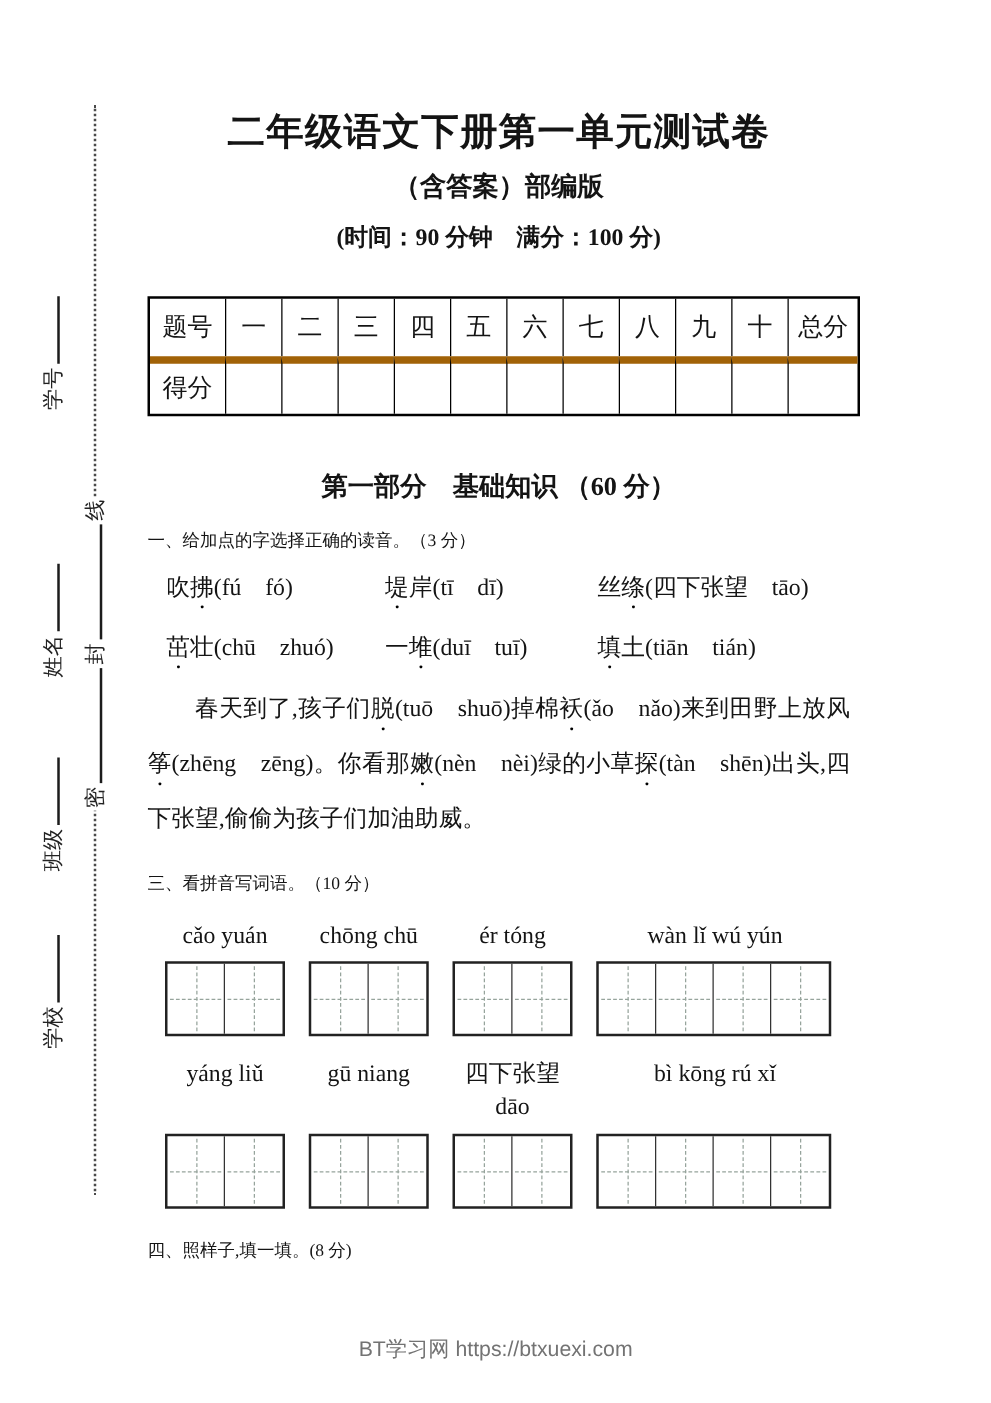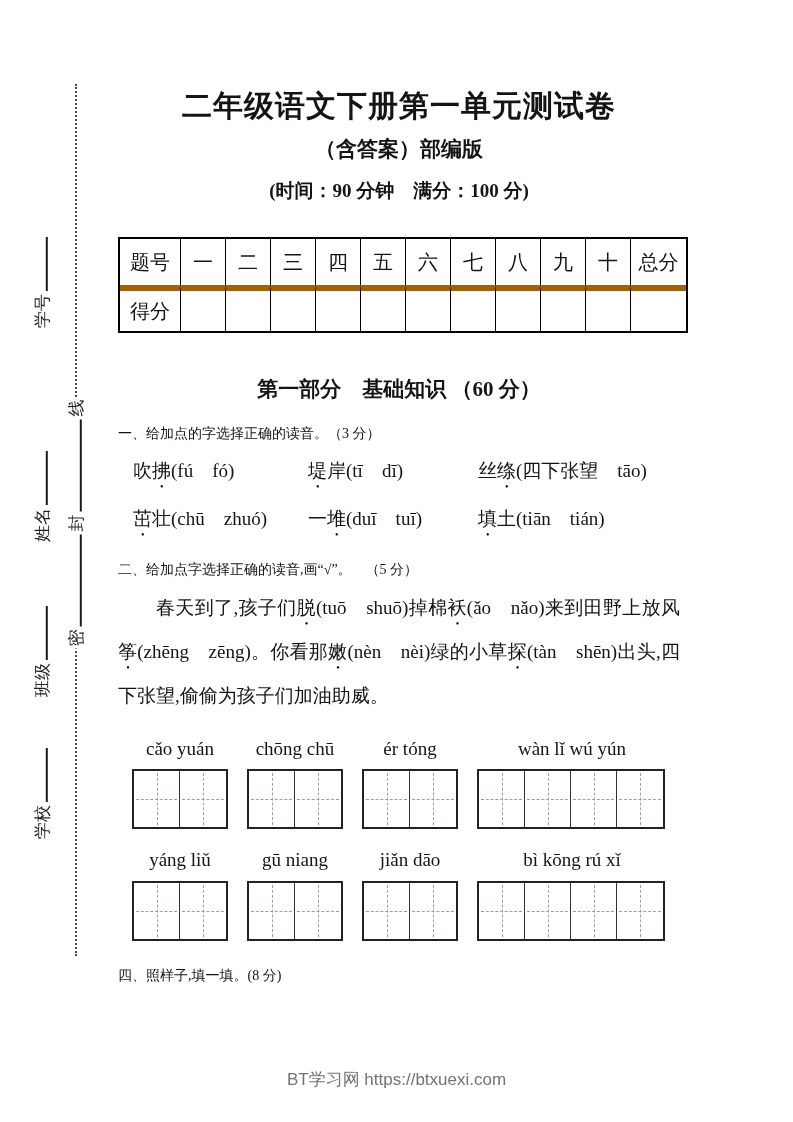"二、给加点字选择正确的读音,画“√”。 （5 分）" div.q-title { html: <div>二、给加点字选择正确的读音,画“√”。 （5 分）</div> -> none }
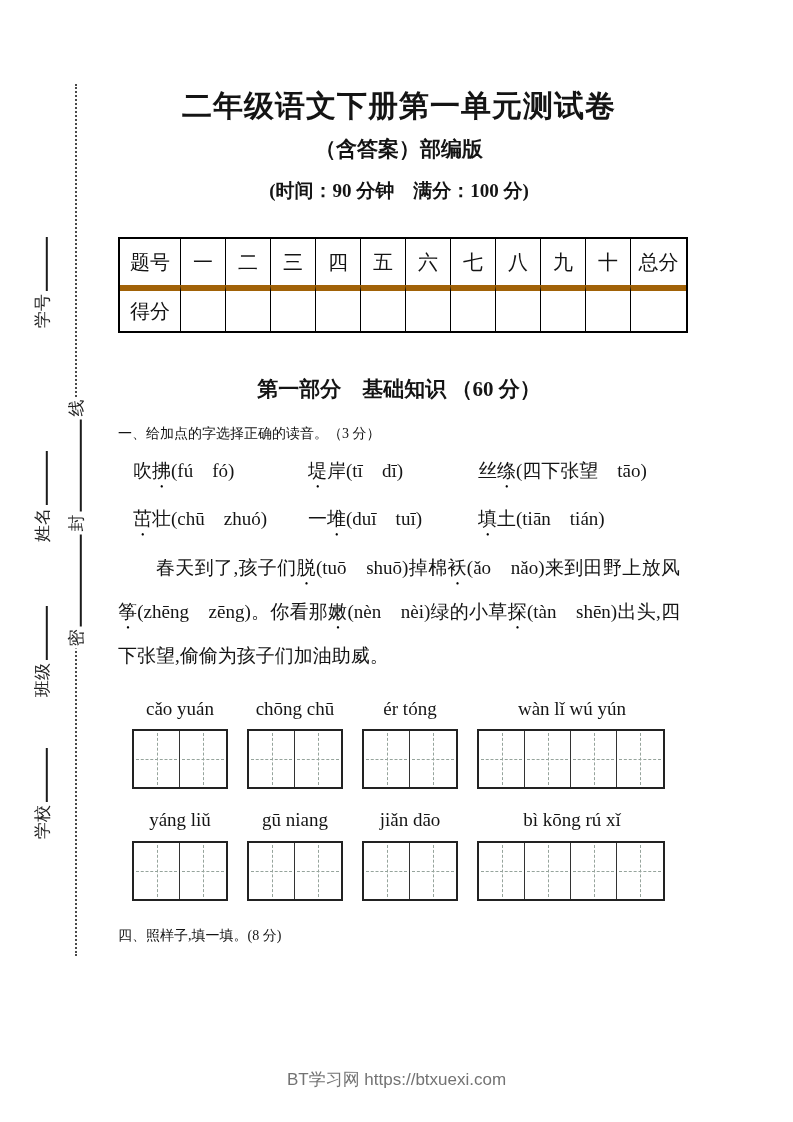"三、看拼音写词语。（10 分）" div.q-title { html: none -> <div>三、看拼音写词语。（10 分）</div> }
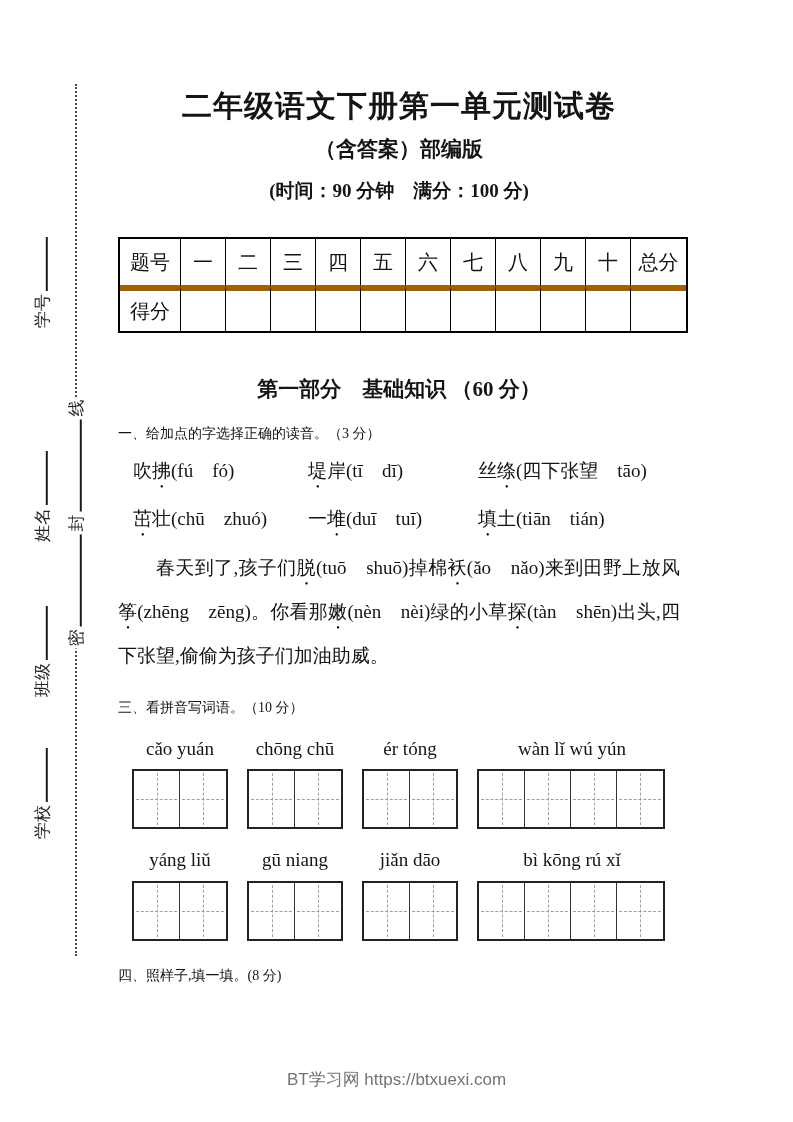"jiǎn dāo" span.pw2 { text: jiǎn -> 四下张望 }
